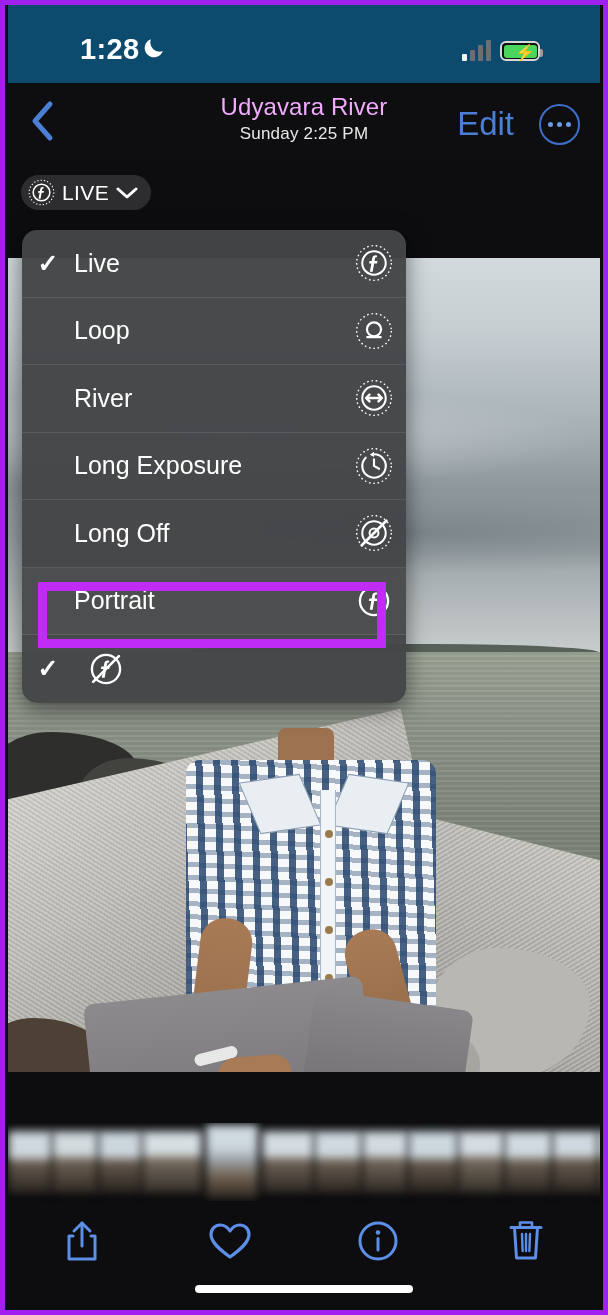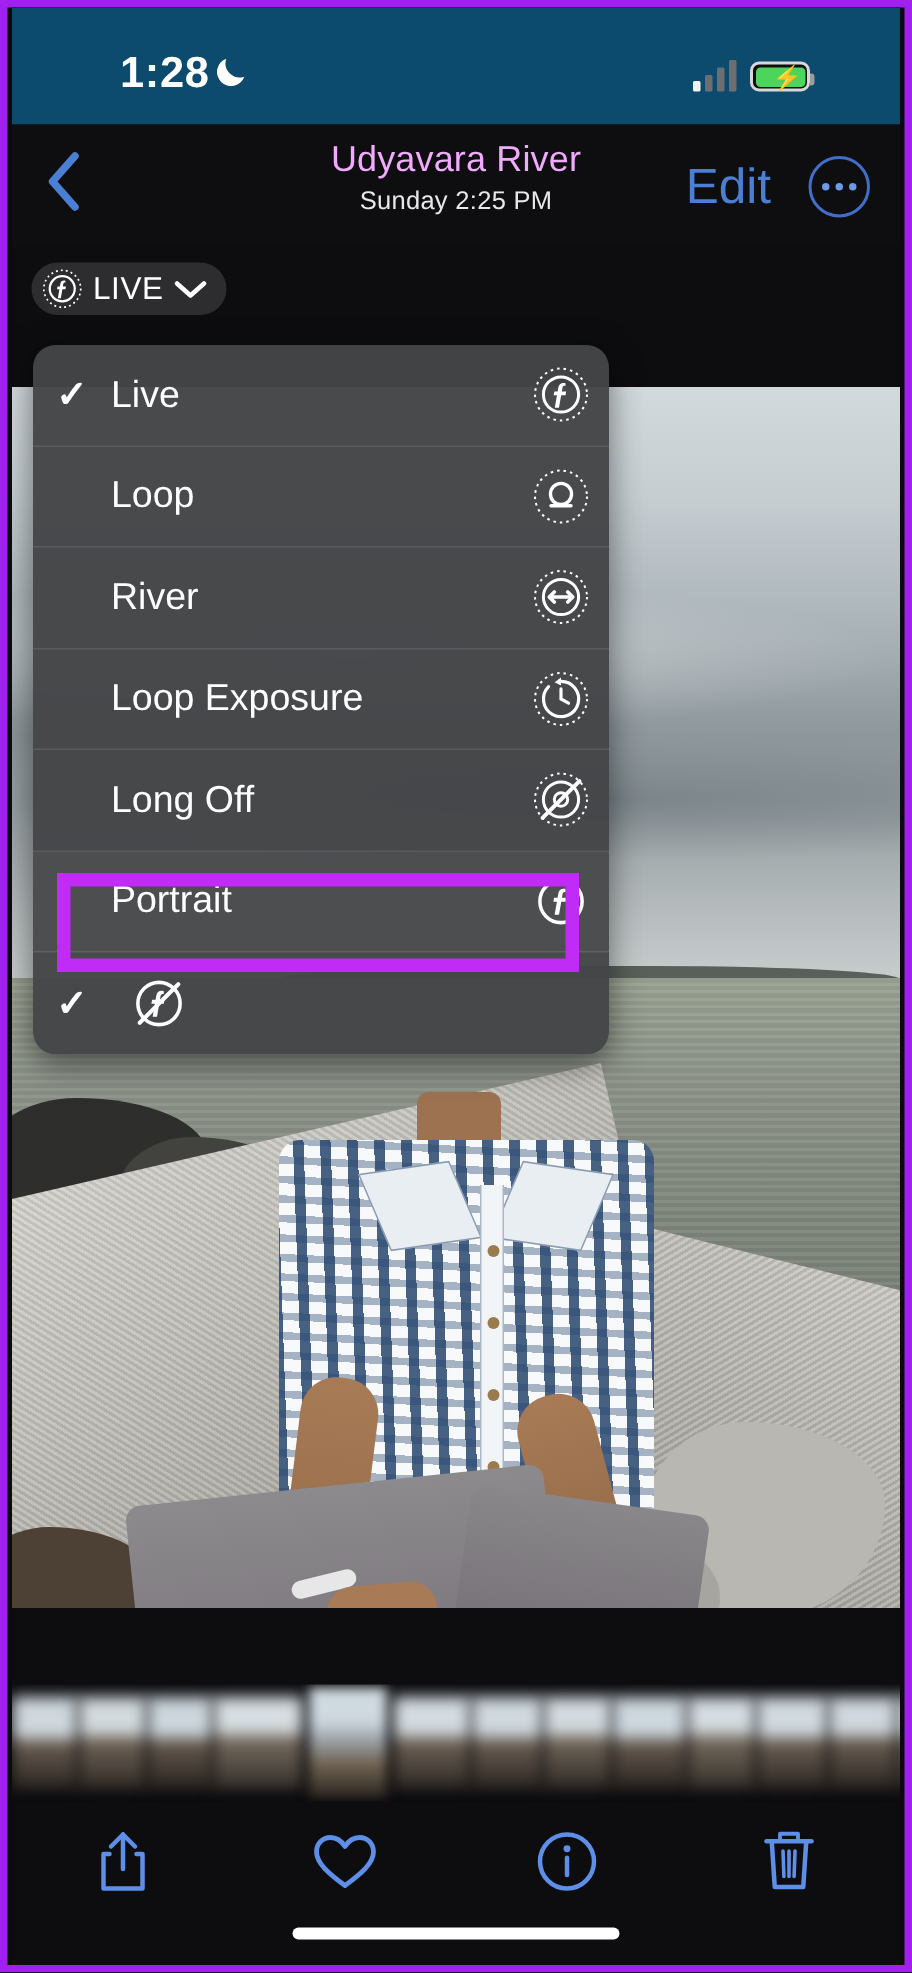"Loop Exposure" div.menu-label { text: Loop -> Long }
